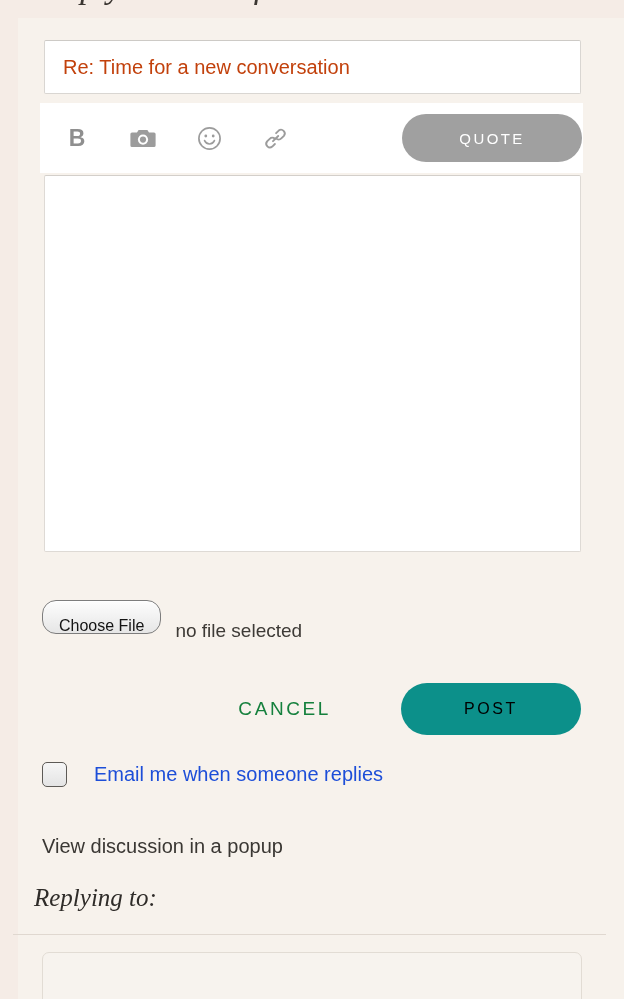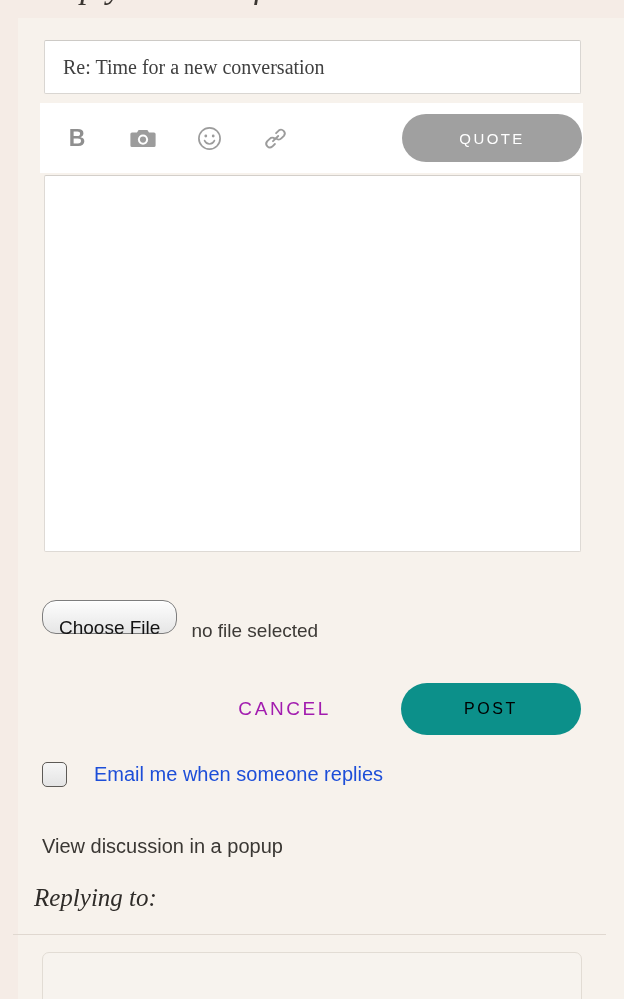"Re: Time for a new" .subject-field { color: #404040 -> #c2410c; font-family: Liberation Serif, serif -> Liberation Sans, sans-serif }
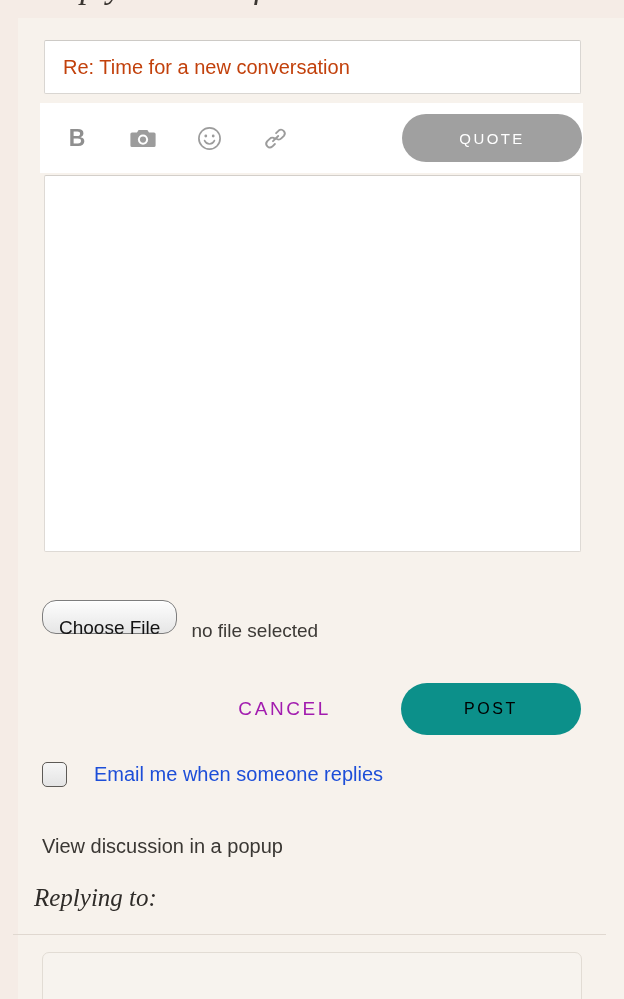"Choose File" .choose-file-button { font-size: 19px -> 16px }
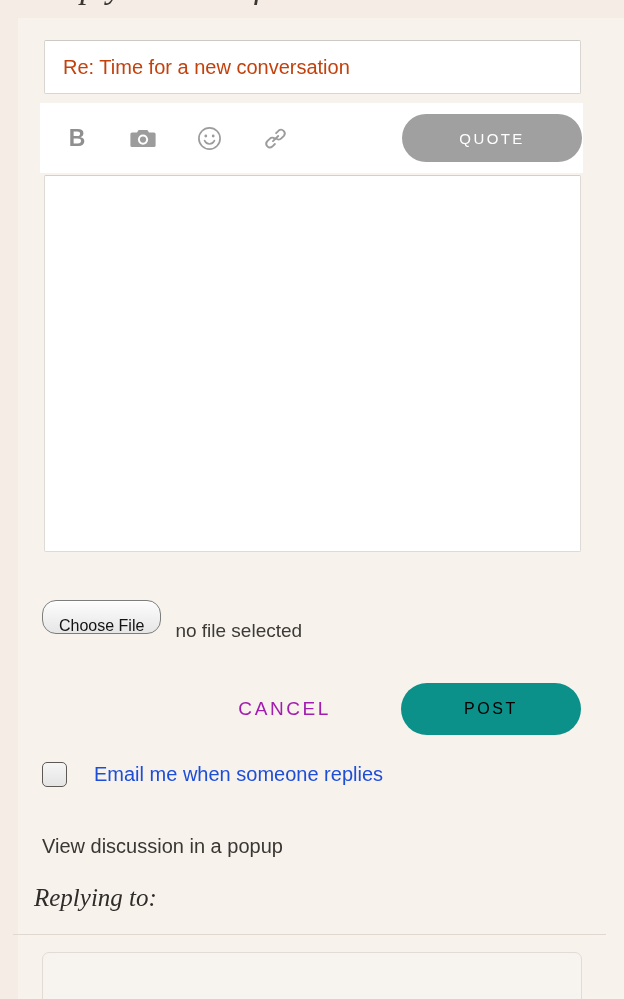"CANCEL" .cancel-button { color: #a21caf -> #15803d }
